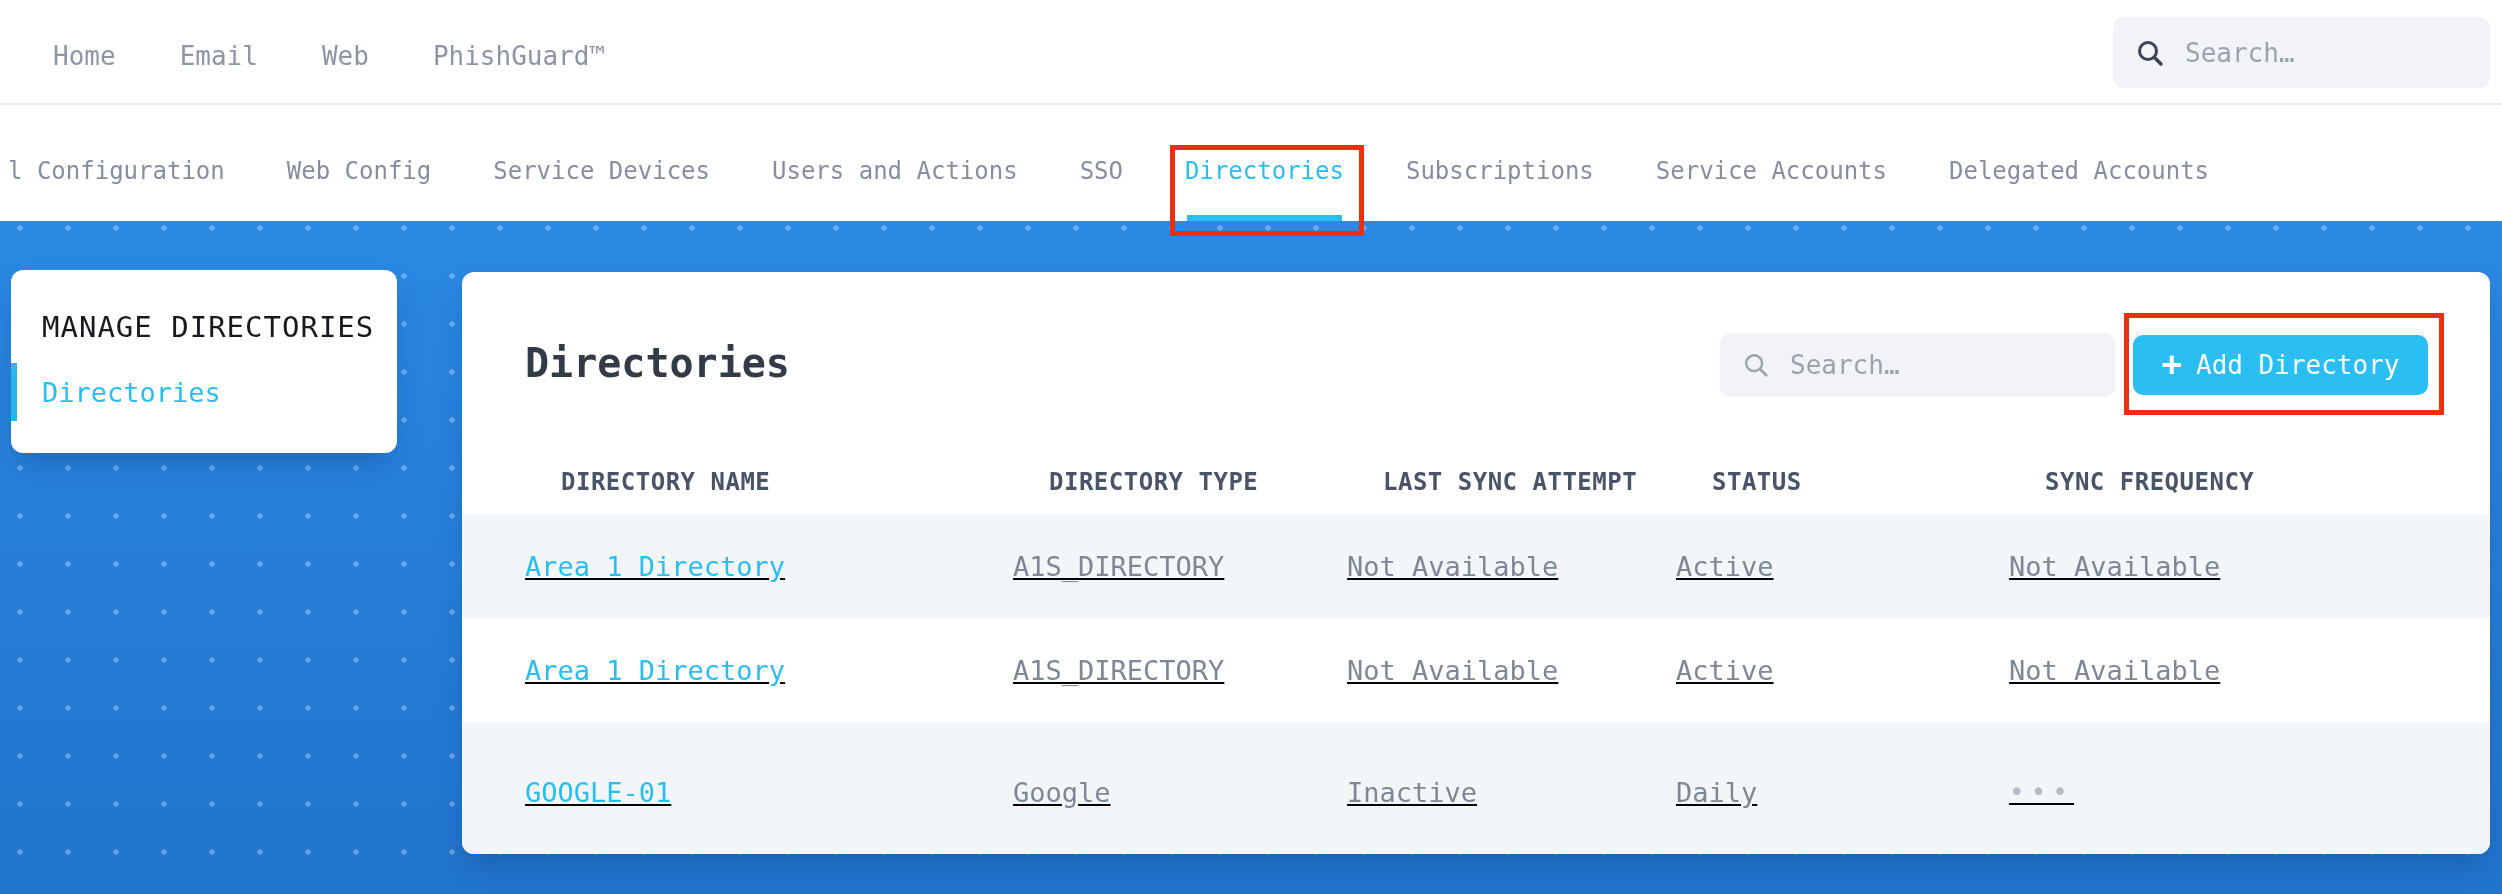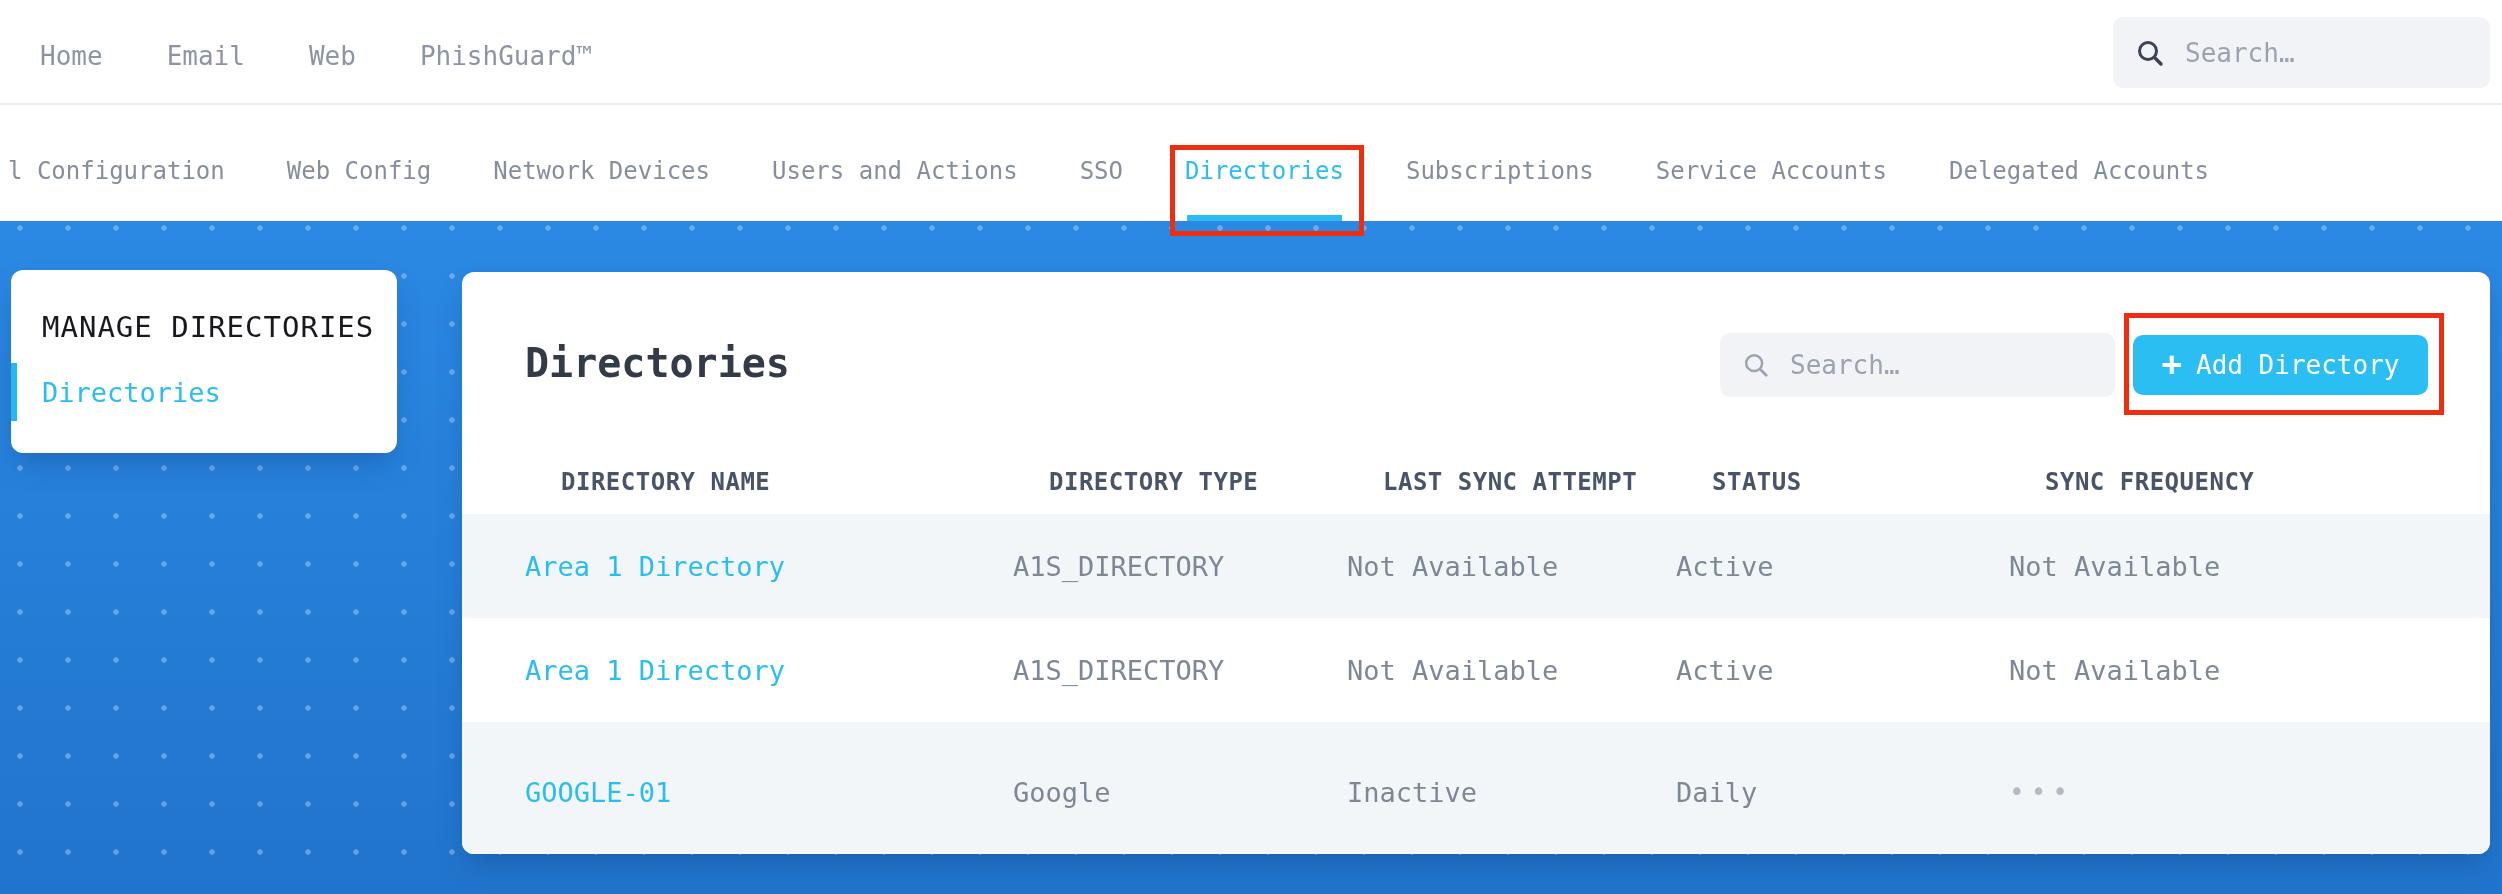"Home" .topnav-items { padding-left: 40px -> 53px }
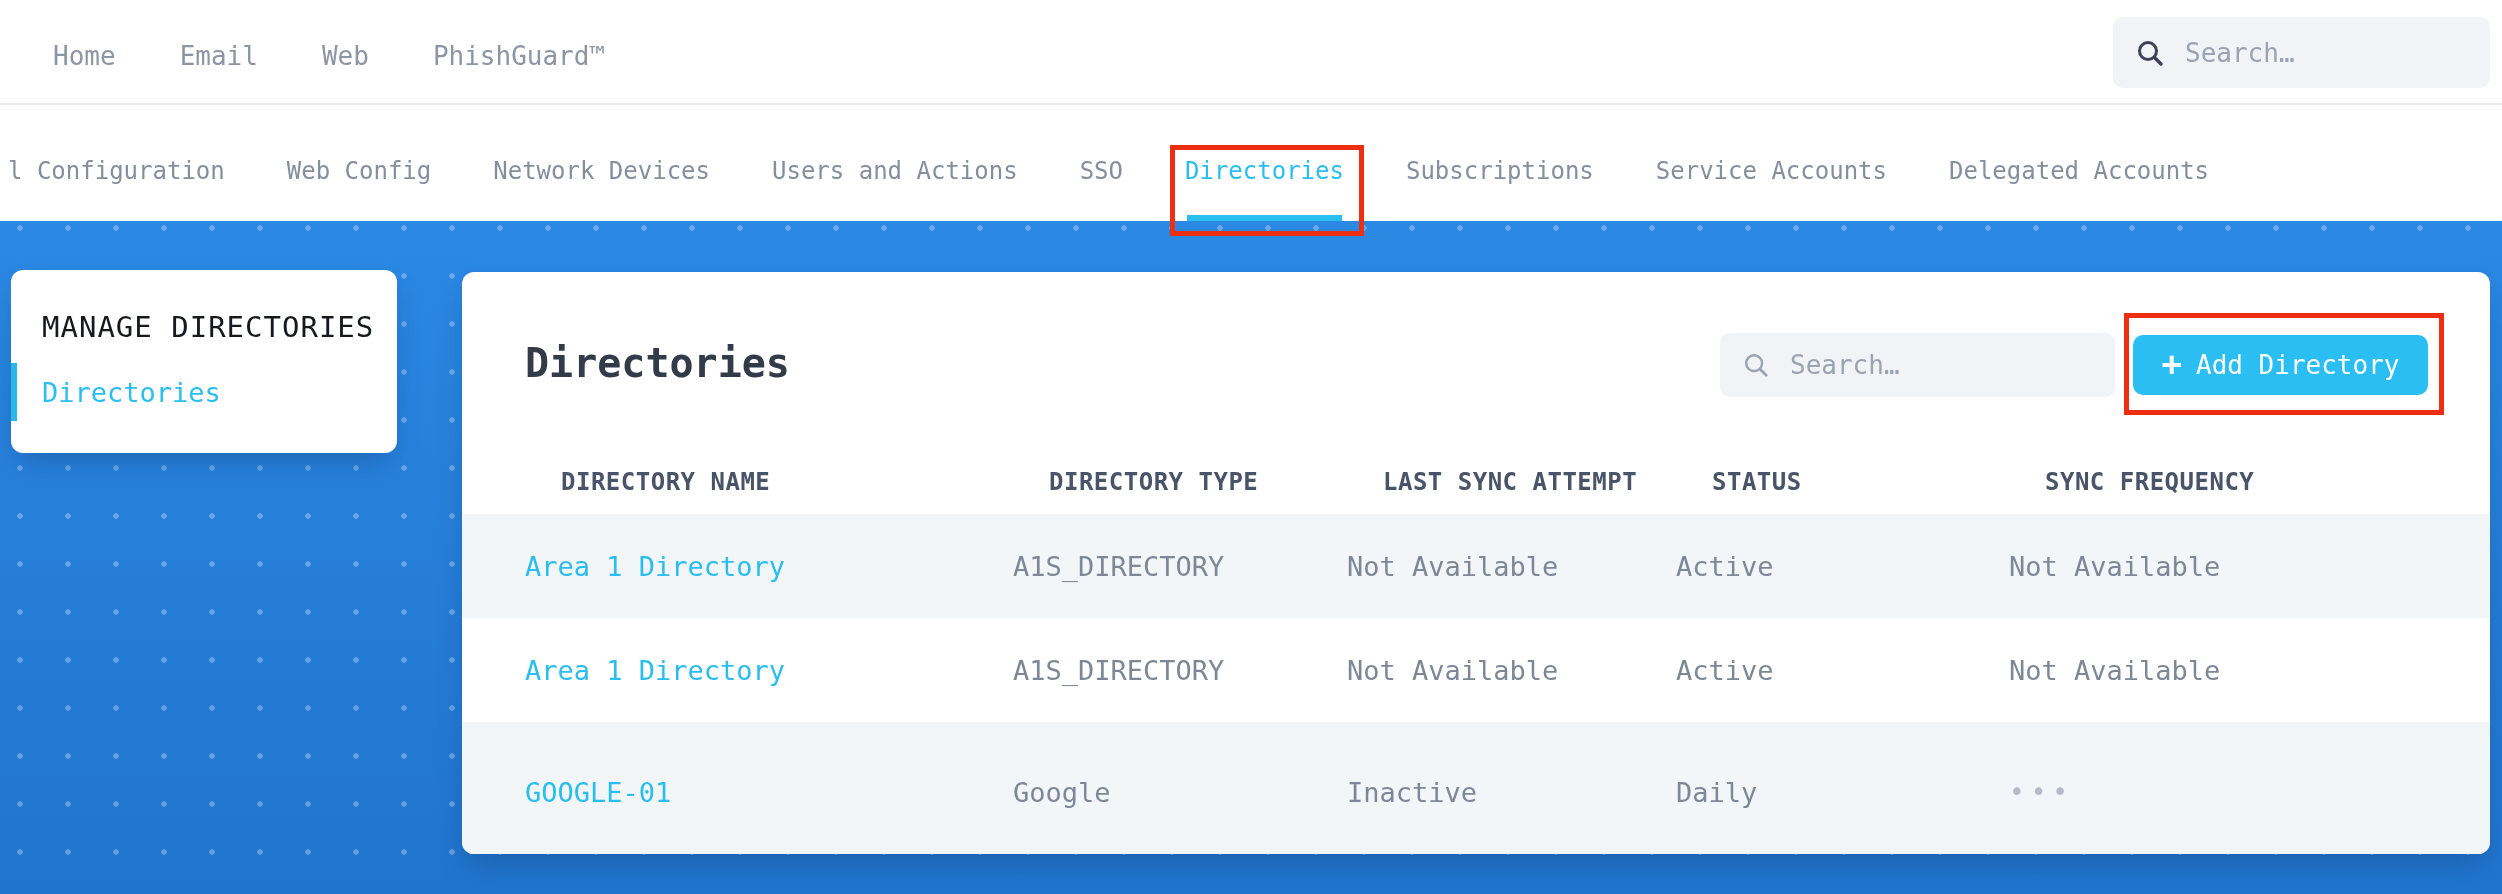"Network Devices" span.subnav-label { text: Network -> Service }
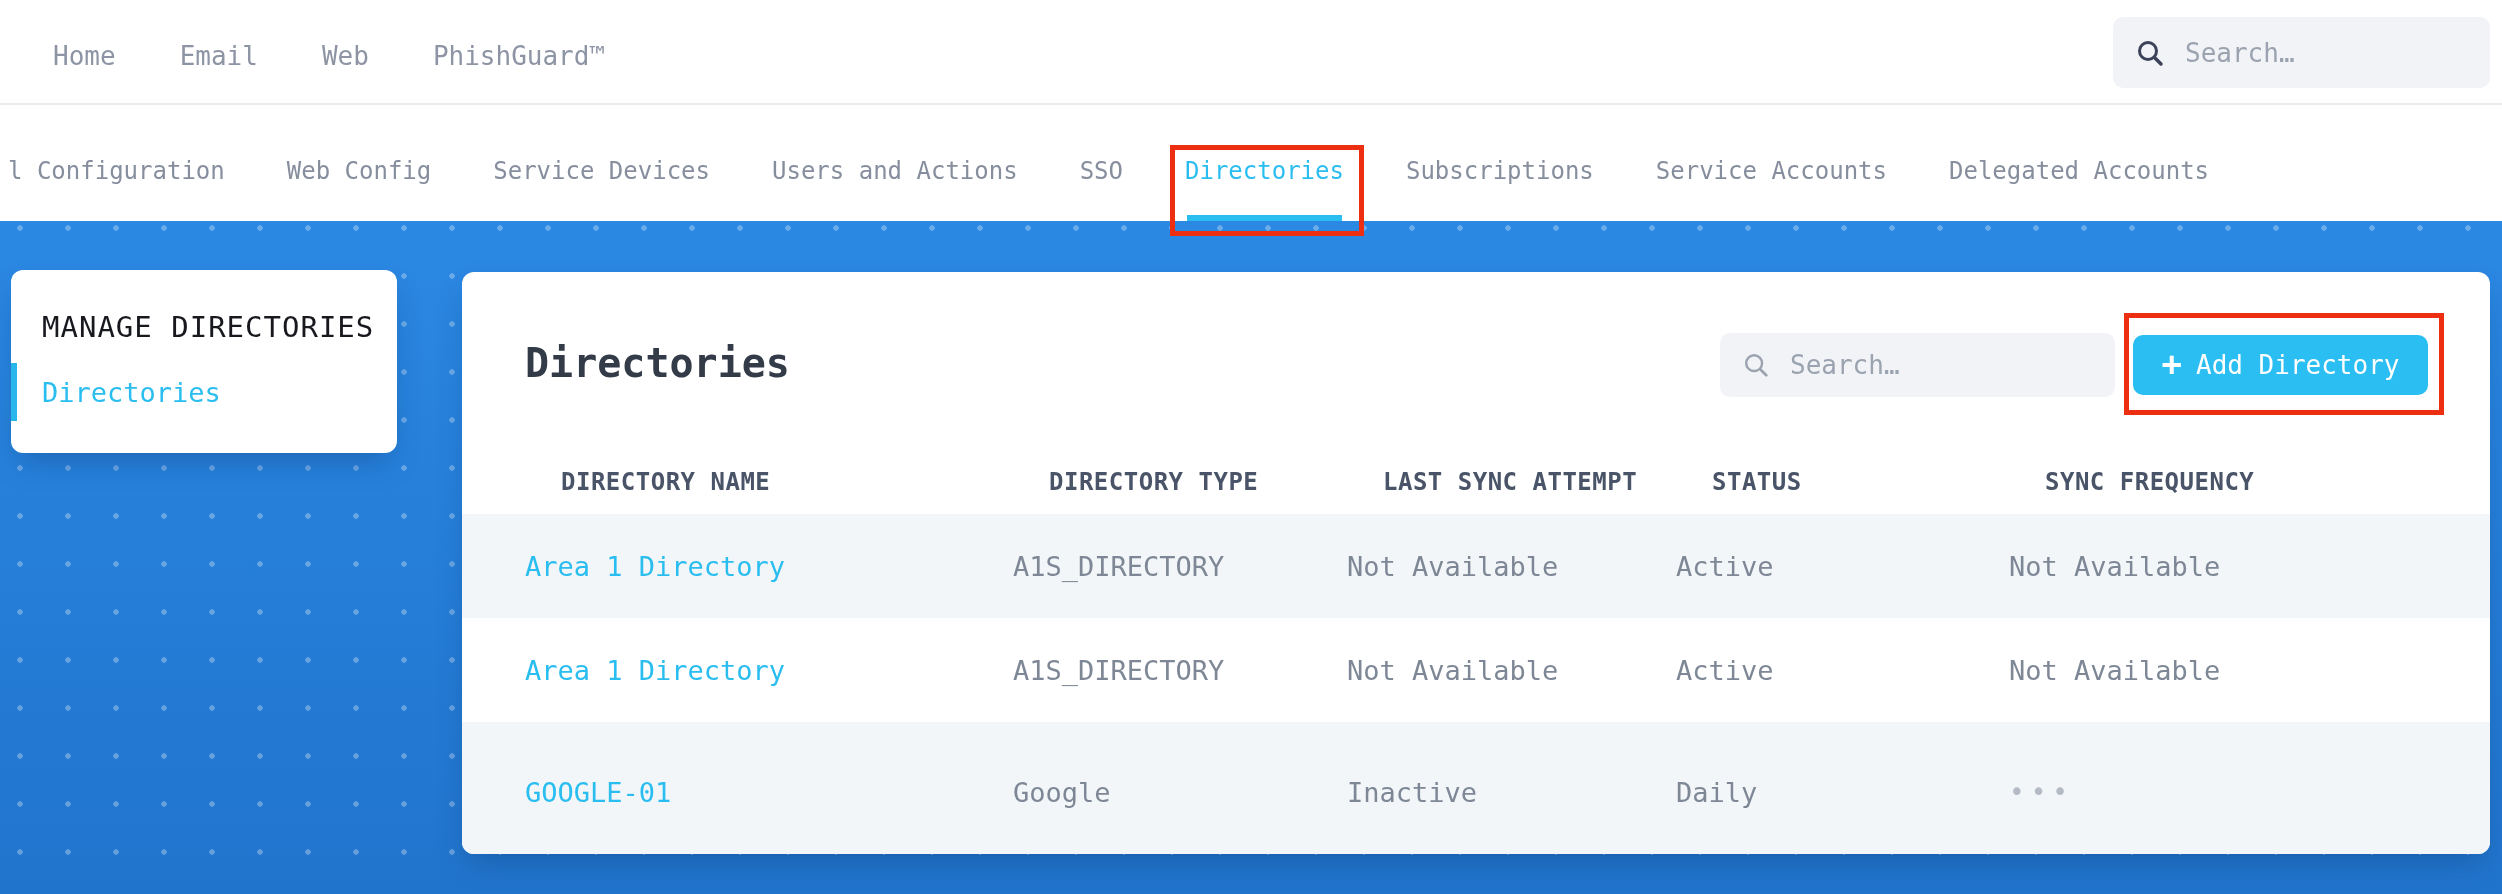"Area 1 Directory" .trow { text-decoration: none -> underline }
